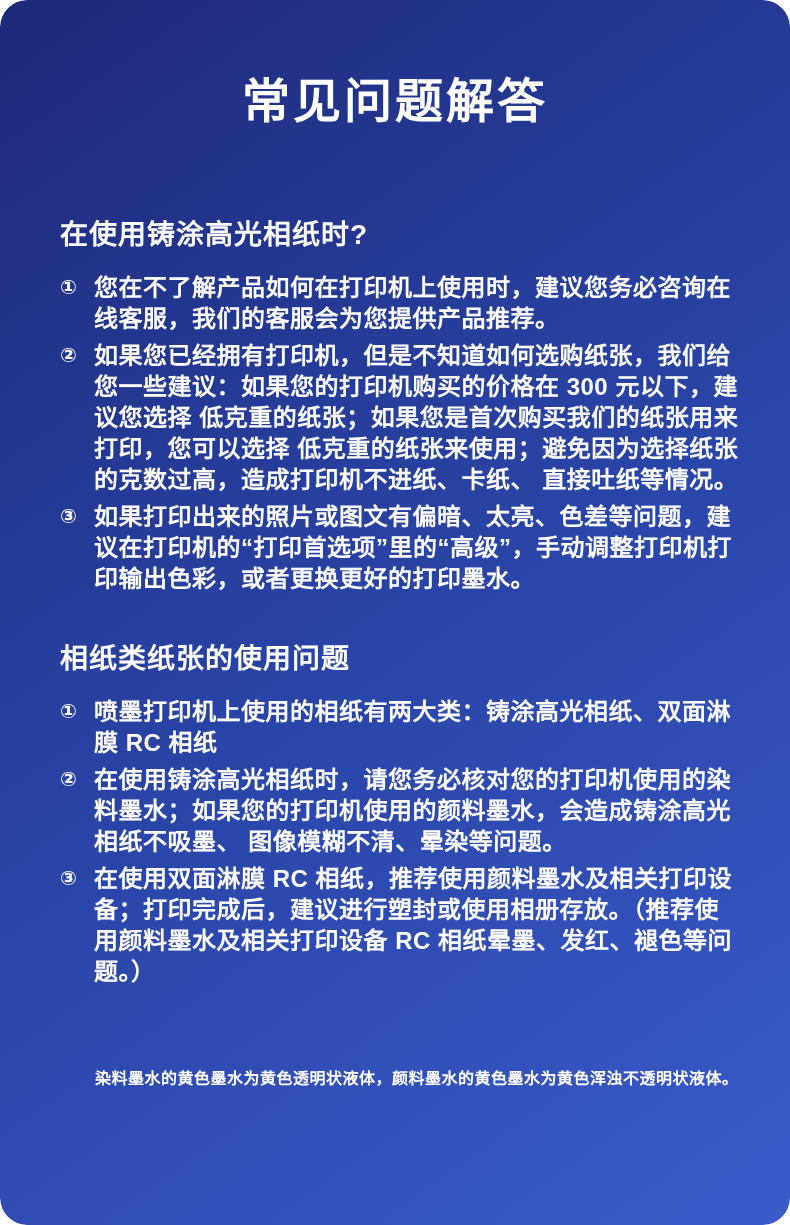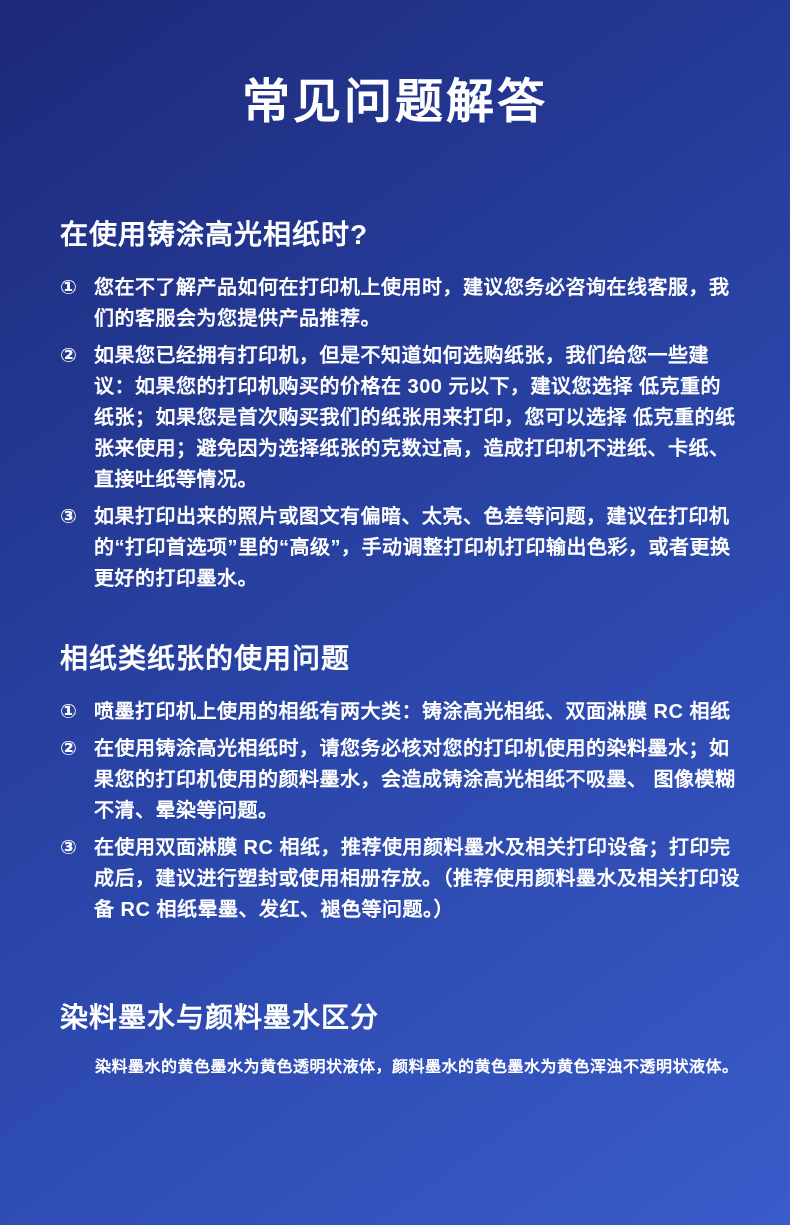"常见问题解答" * { border-radius: none -> 27px }
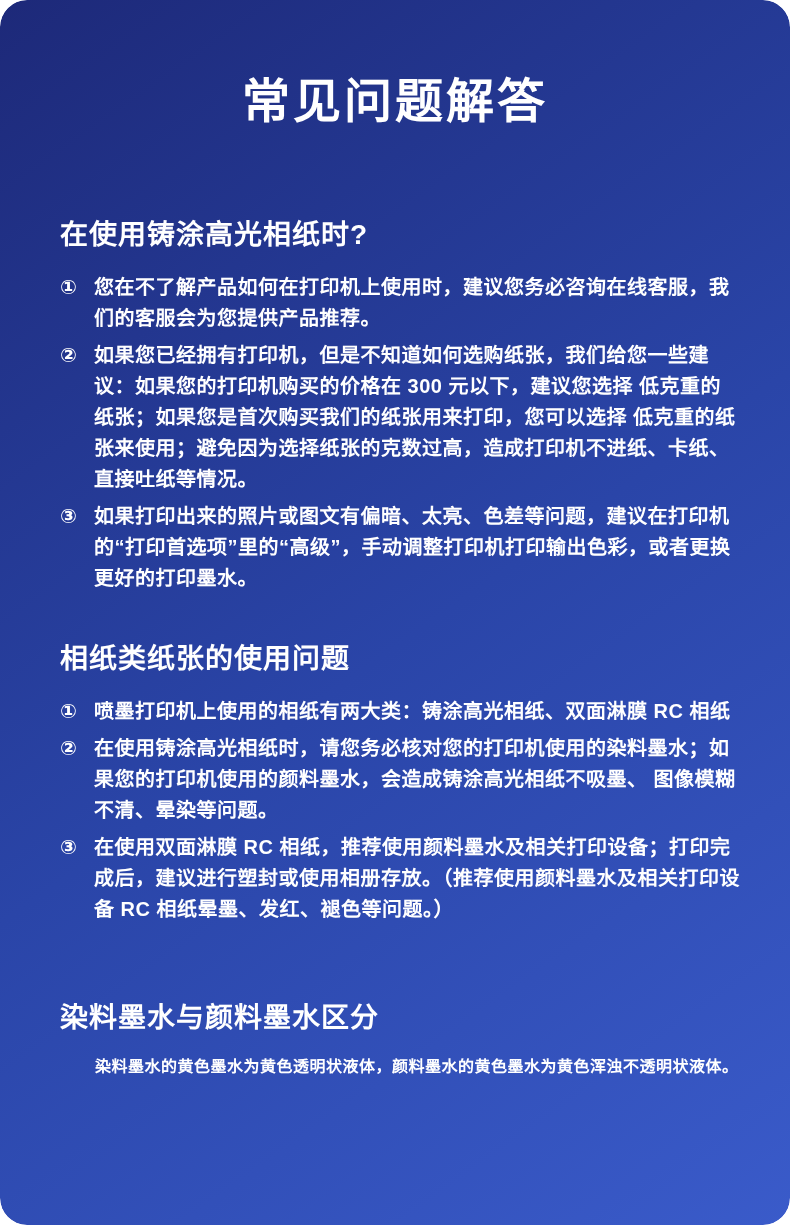"您在不了解产品如何在打印机上使用时，建议您务必咨询在线客服，我们的客服会为您提供" .item-text { font-size: 20px -> 24px }
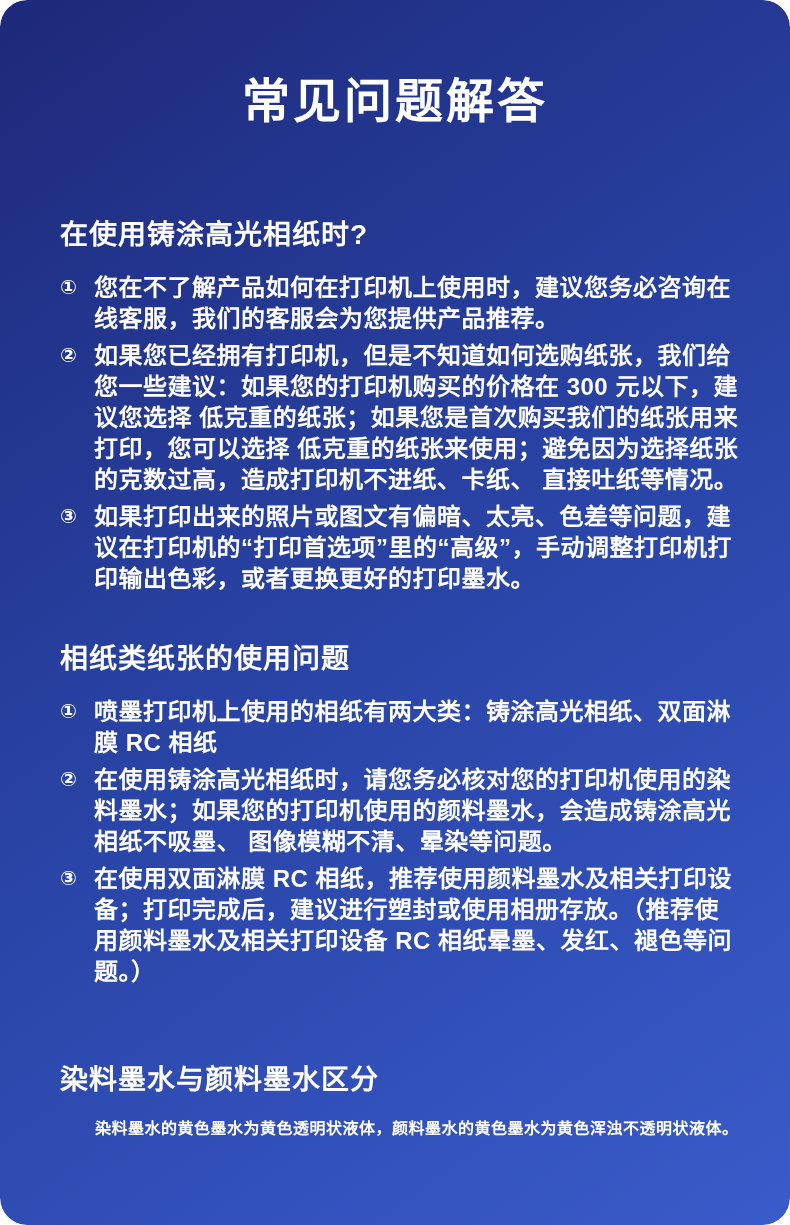"染料墨水与颜料墨水区分" h2.section-heading { html: <h2>染料墨水与颜料墨水区分</h2> -> none }
